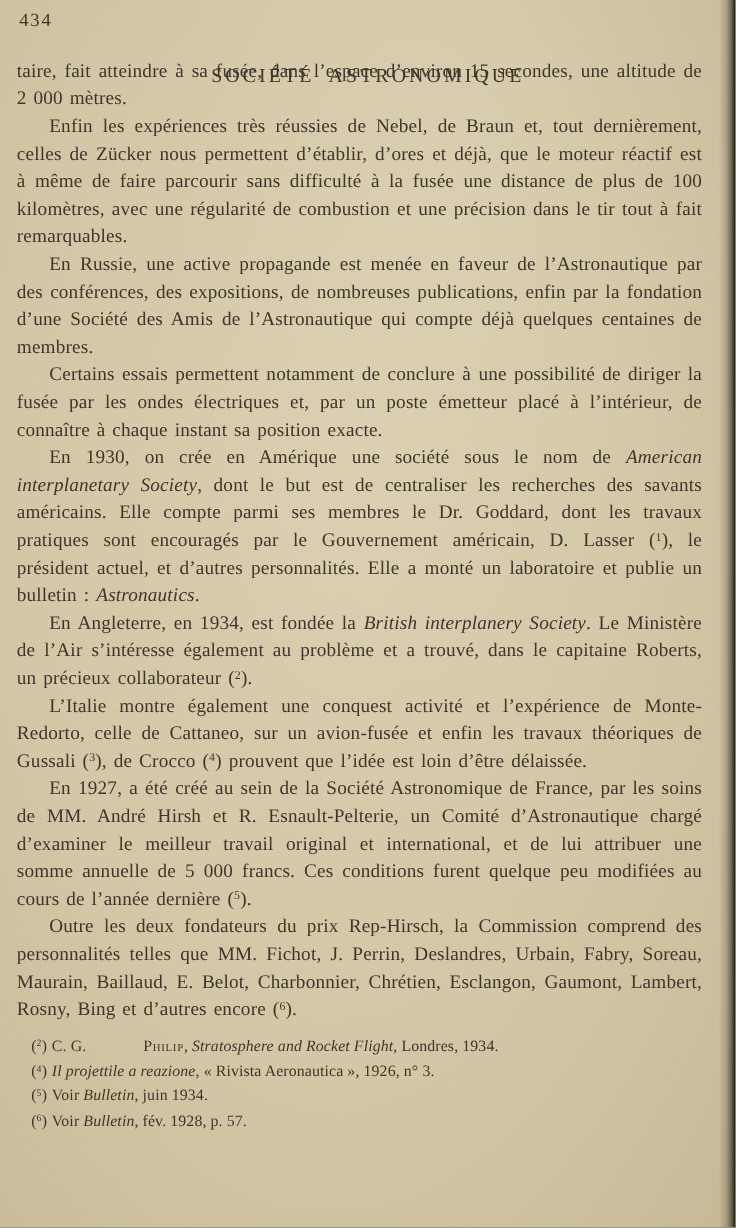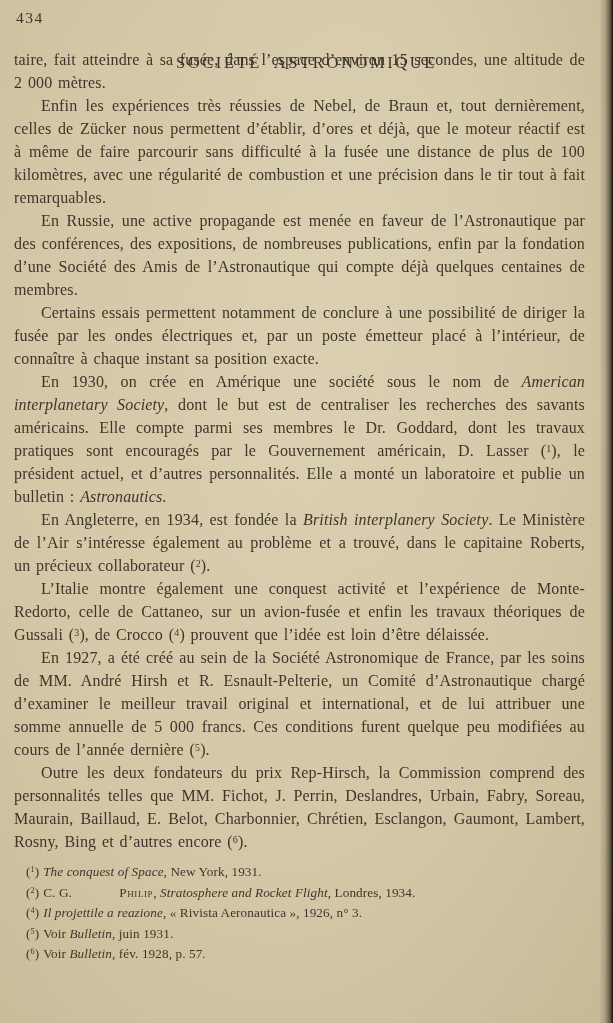"(1) The conquest of Space," p.footnote { html: <p><span>(<sup>1</sup>)</span><span>The conquest of Space</span><span>, New York, 1931.</span></p> -> none }
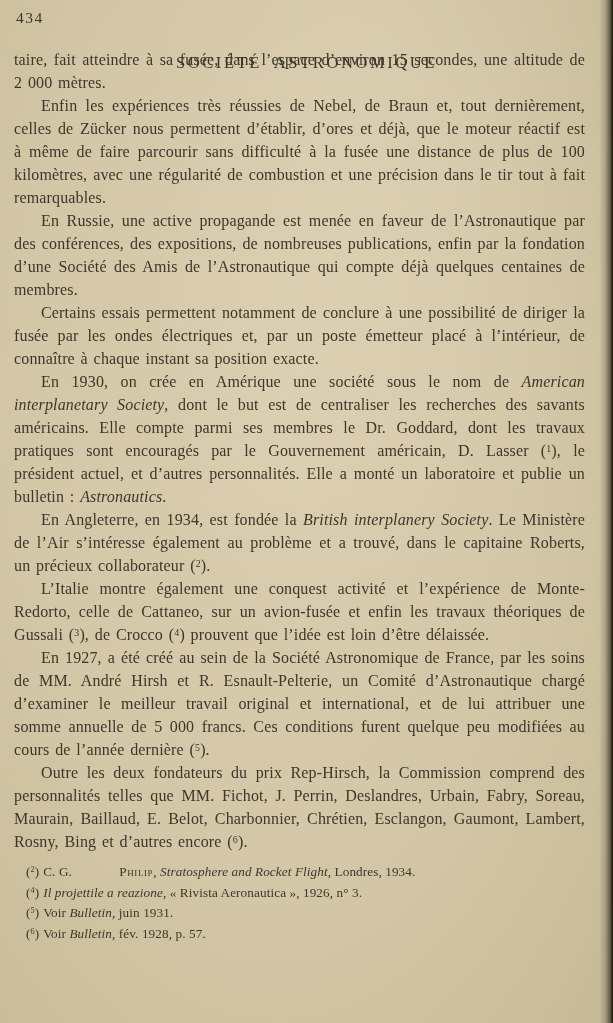", juin 1931." span { text: 1931 -> 1934 }
